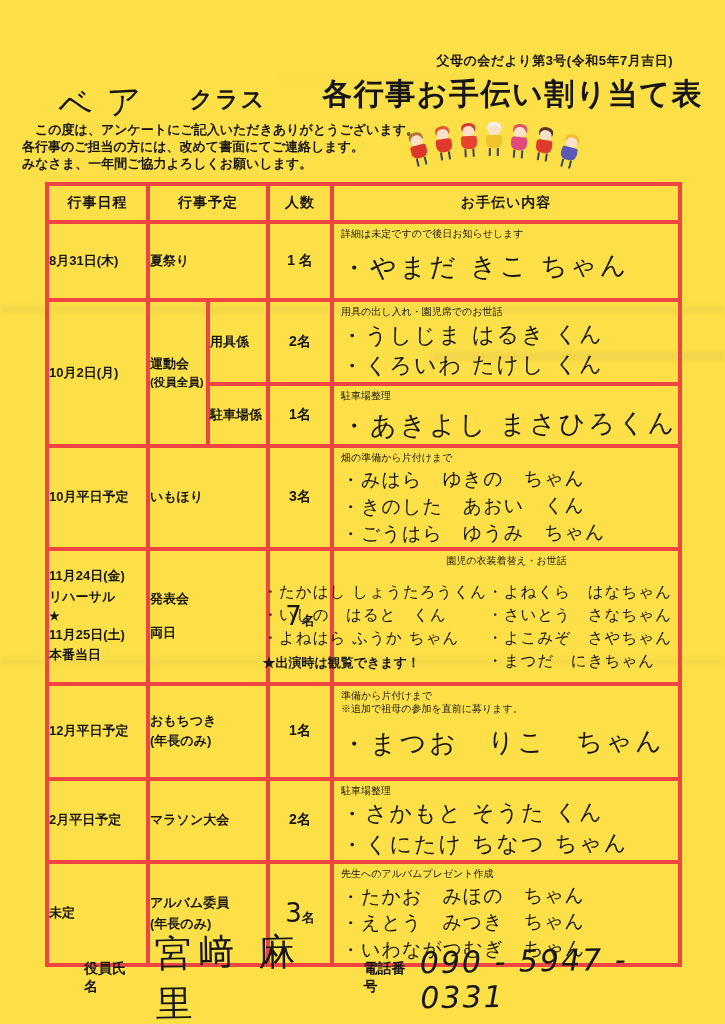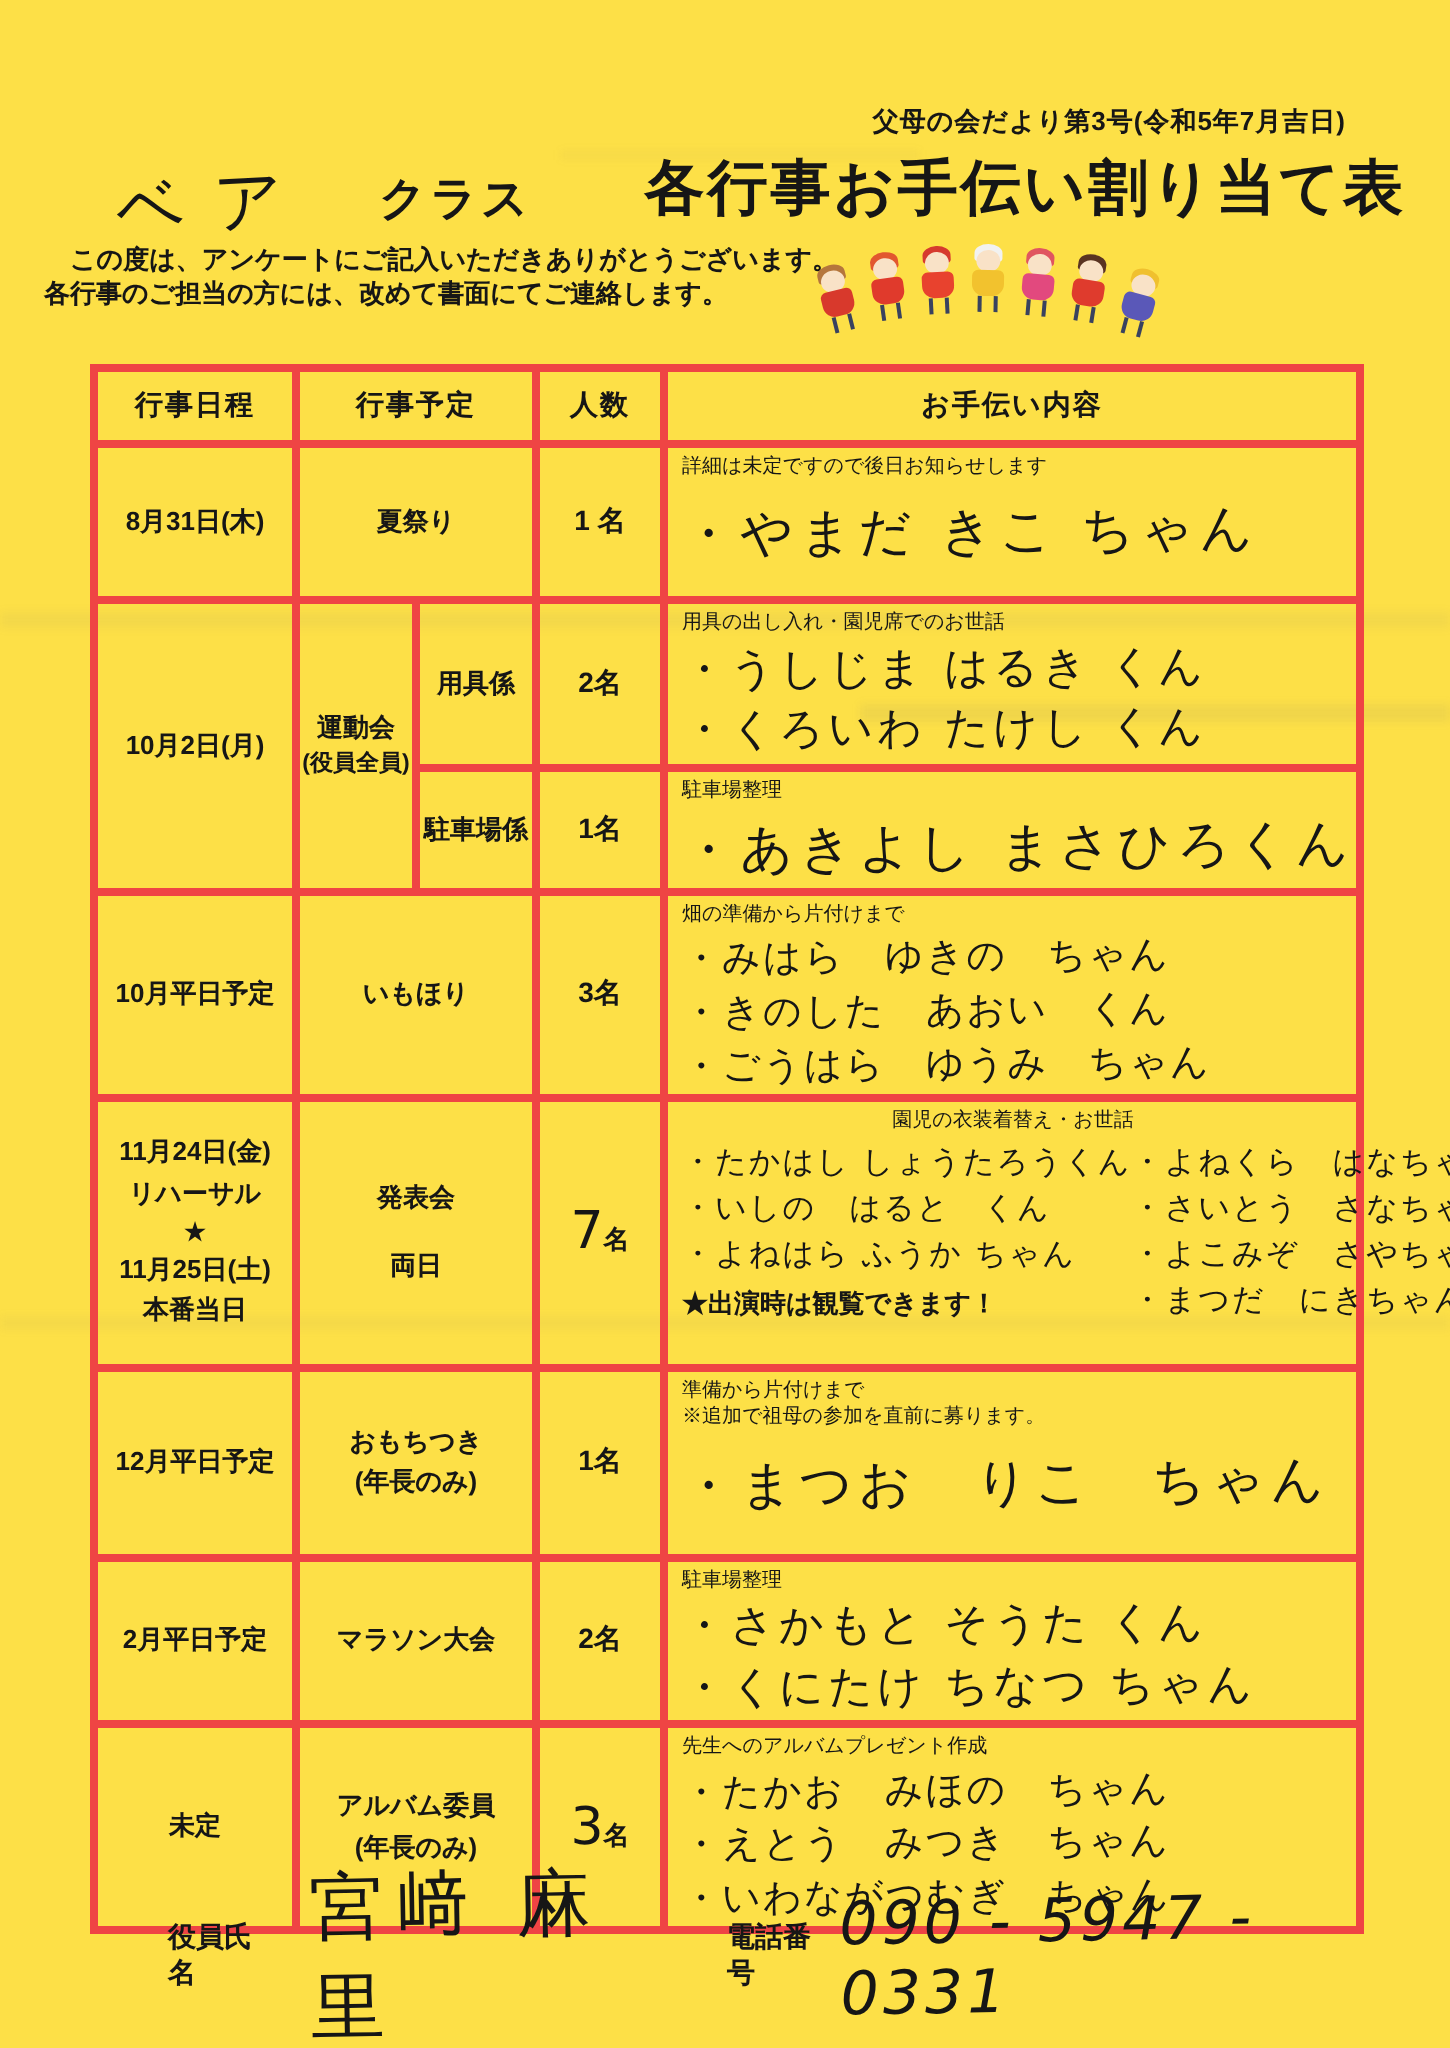"みなさま、一年間ご協力よろしくお願いします。" div { html: none -> <div>みなさま、一年間ご協力よろしくお願いします。</div> }
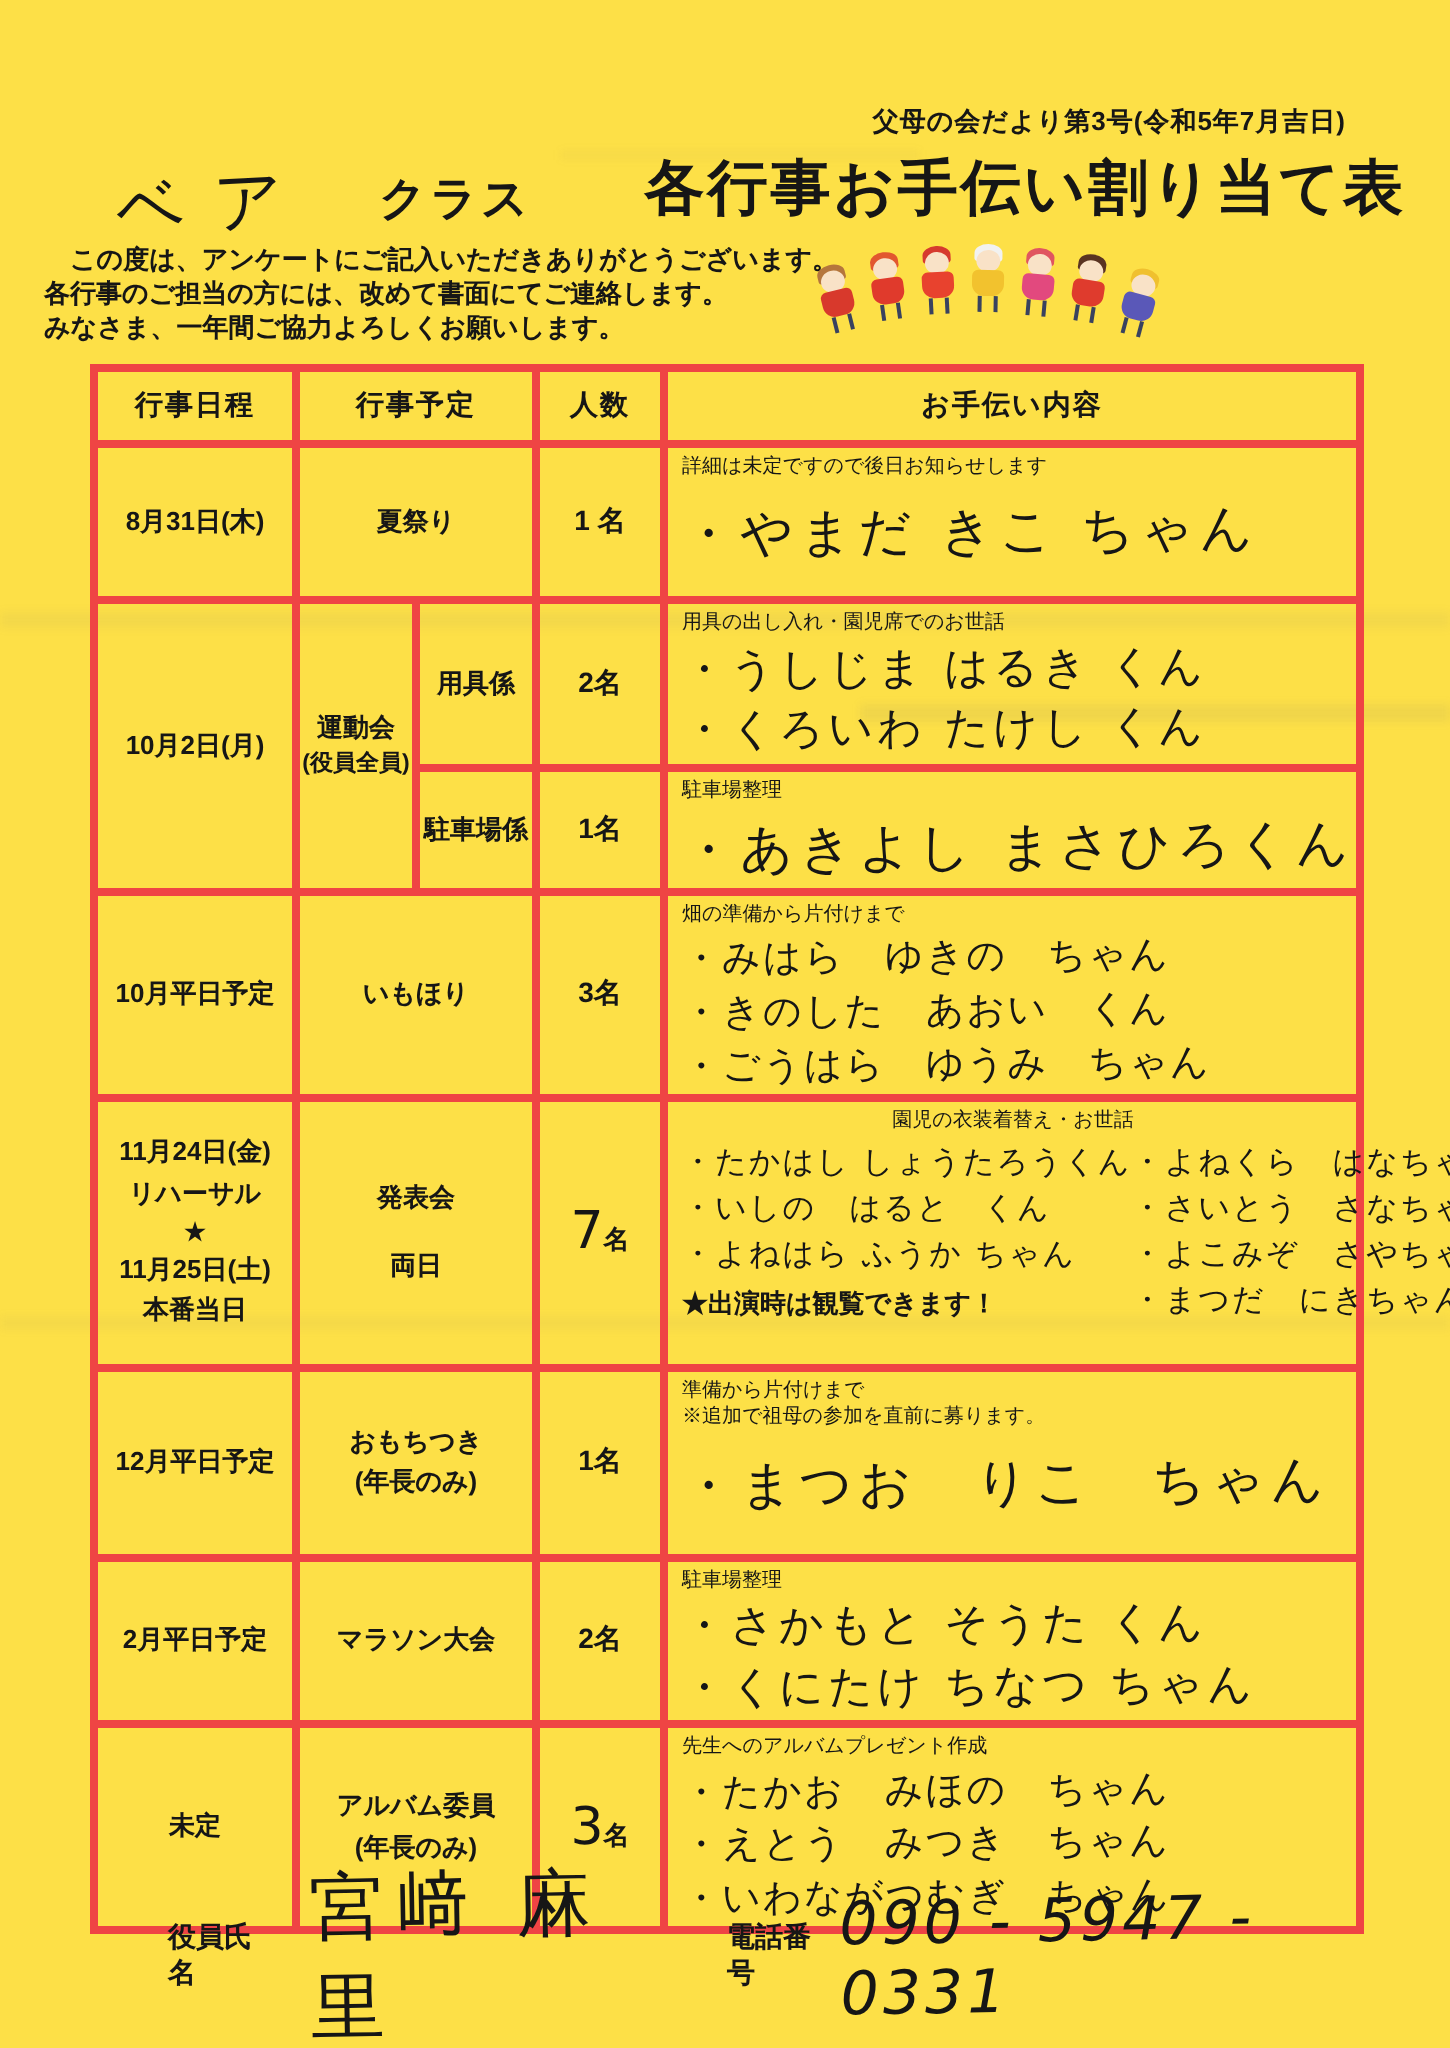"8月31日(木)" td.c-date, td.c-event, td.c-role { text-align: center -> none }
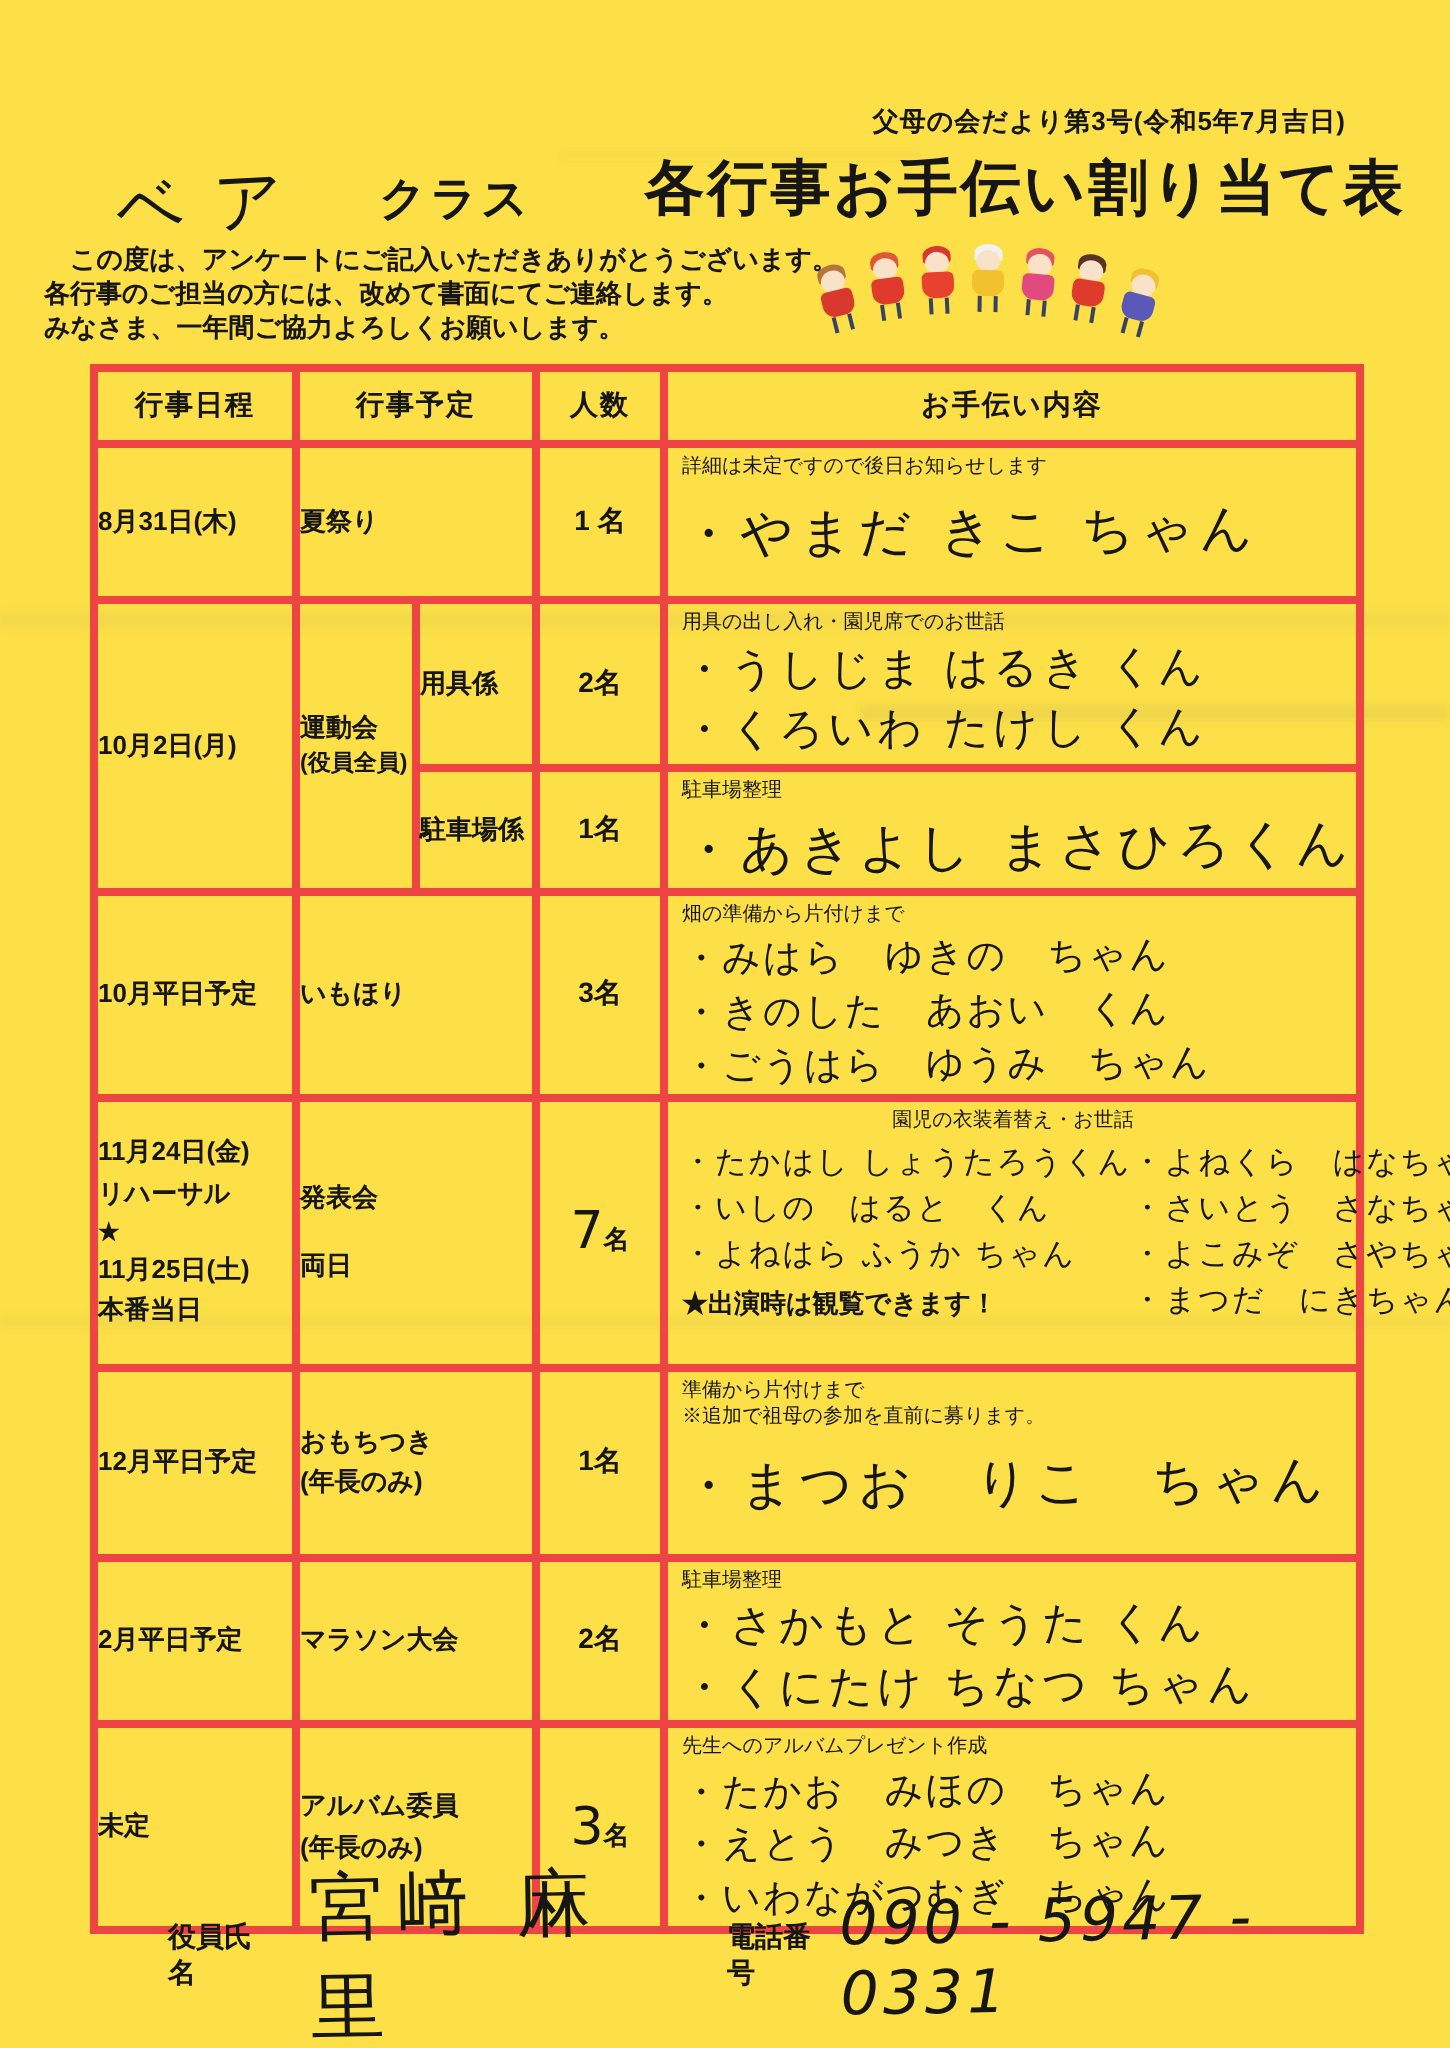"・たかはし しょうたろうくん" .perf-cols { justify-content: none -> flex-end; margin-top: 1px -> 12px }
